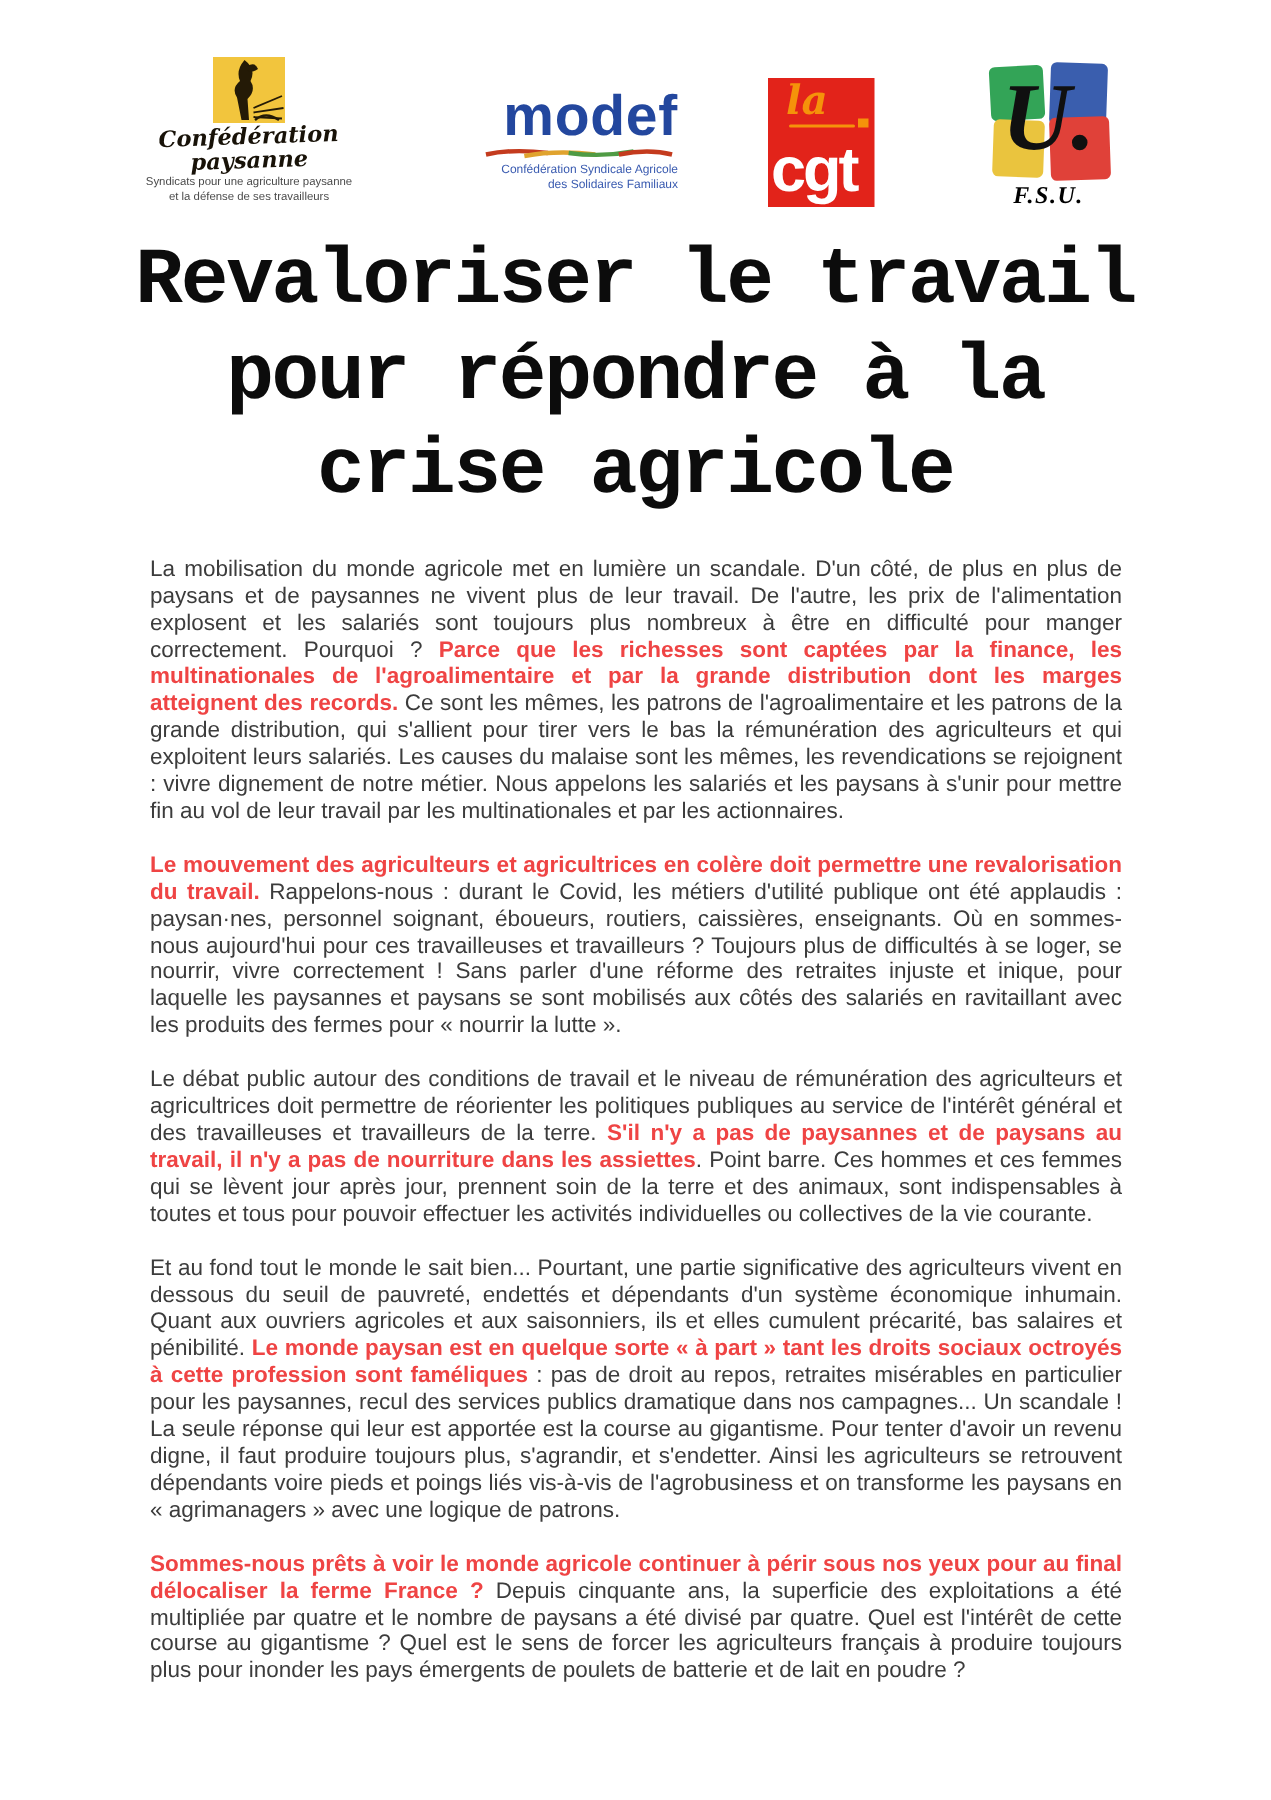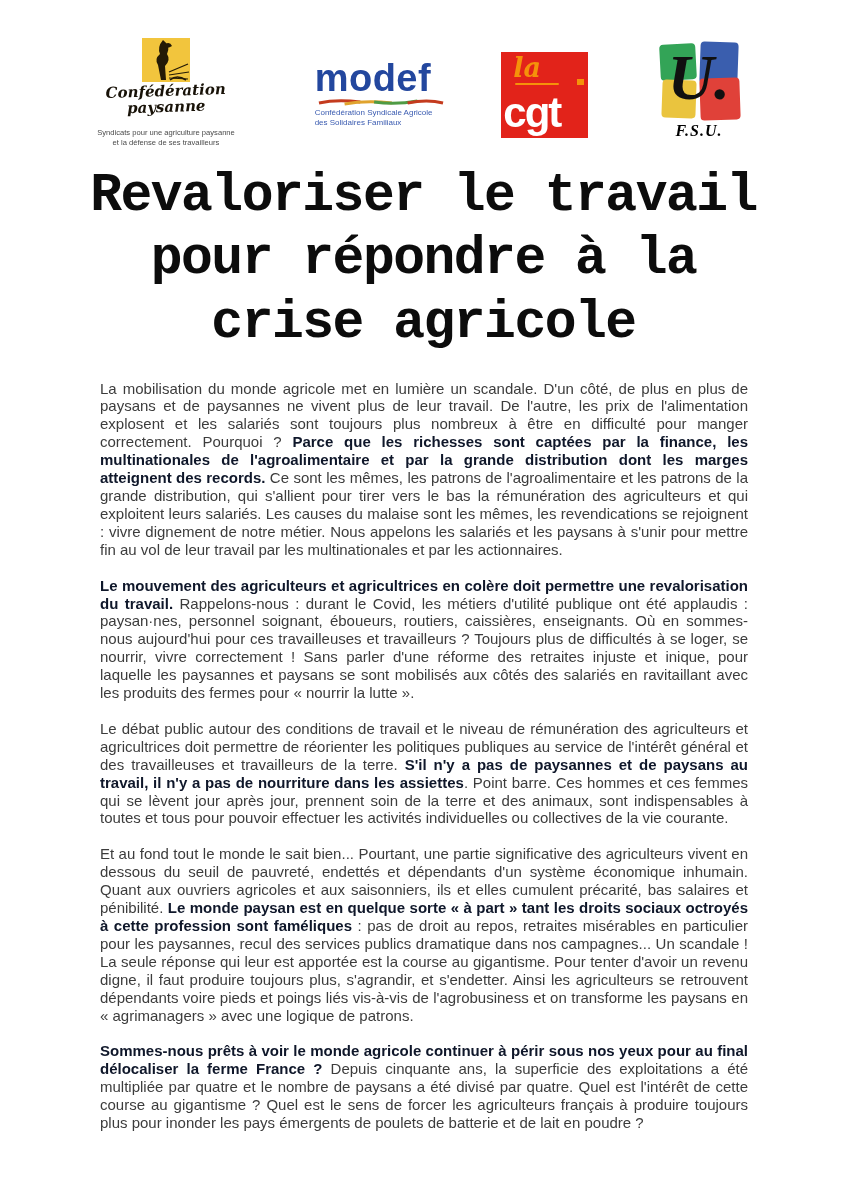"modef" .logo-modef { text-align: left -> right }
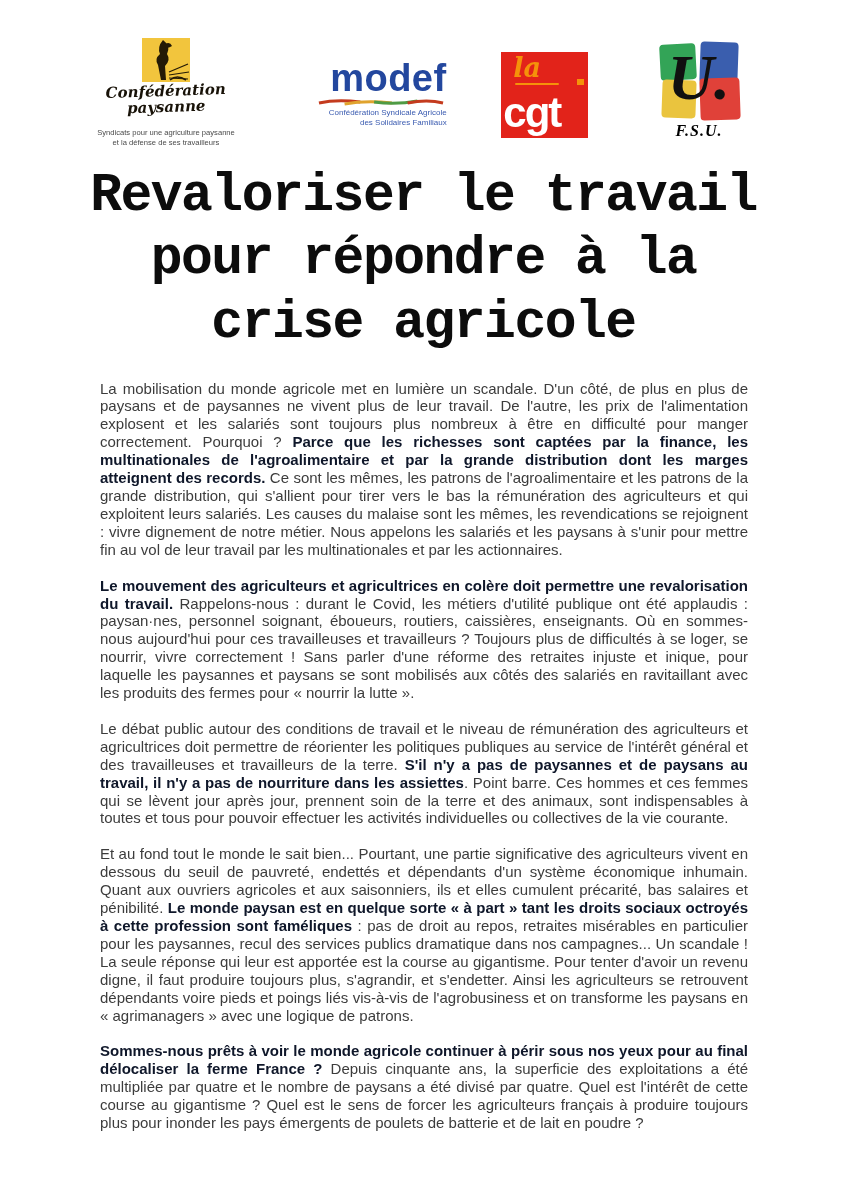"la" .cgt-box { width: 87px -> 71px }
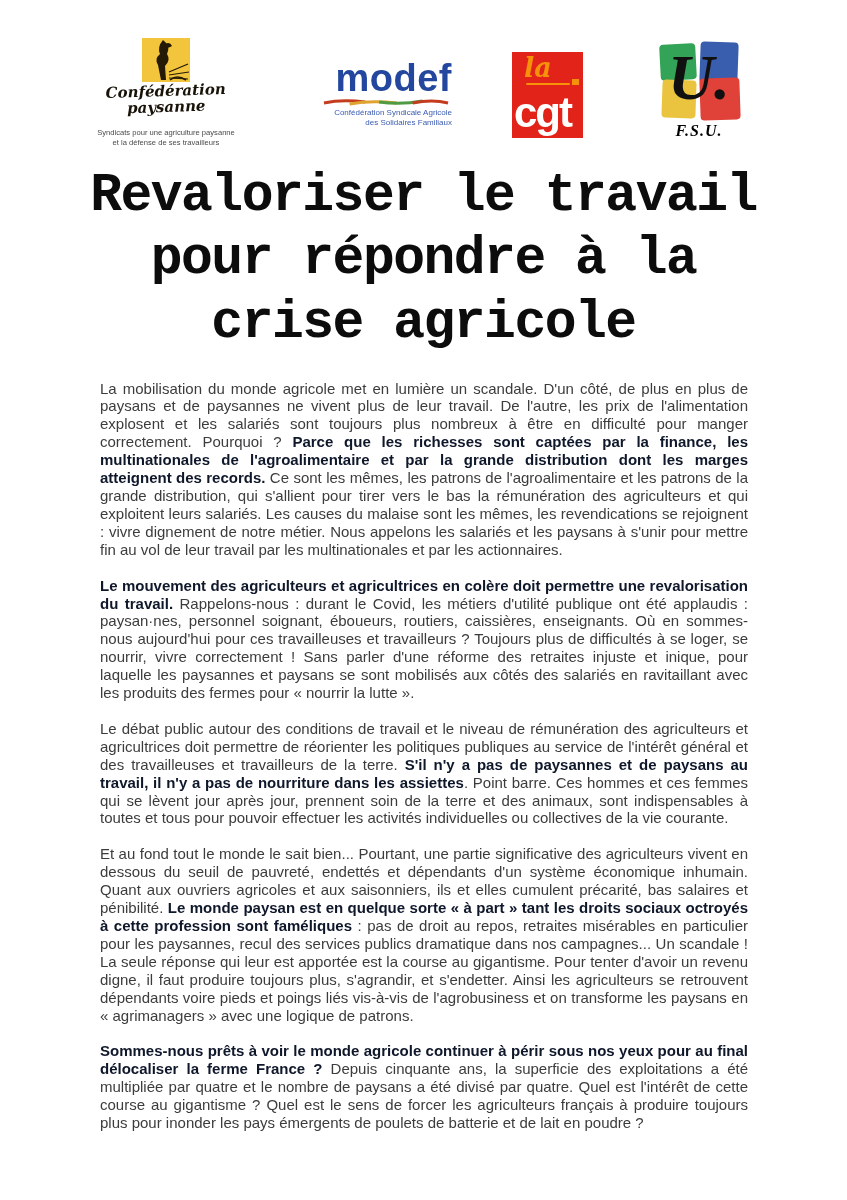"Syndicats pour une agriculture paysanne" .cp-caption { margin-top: 12px -> 0 }
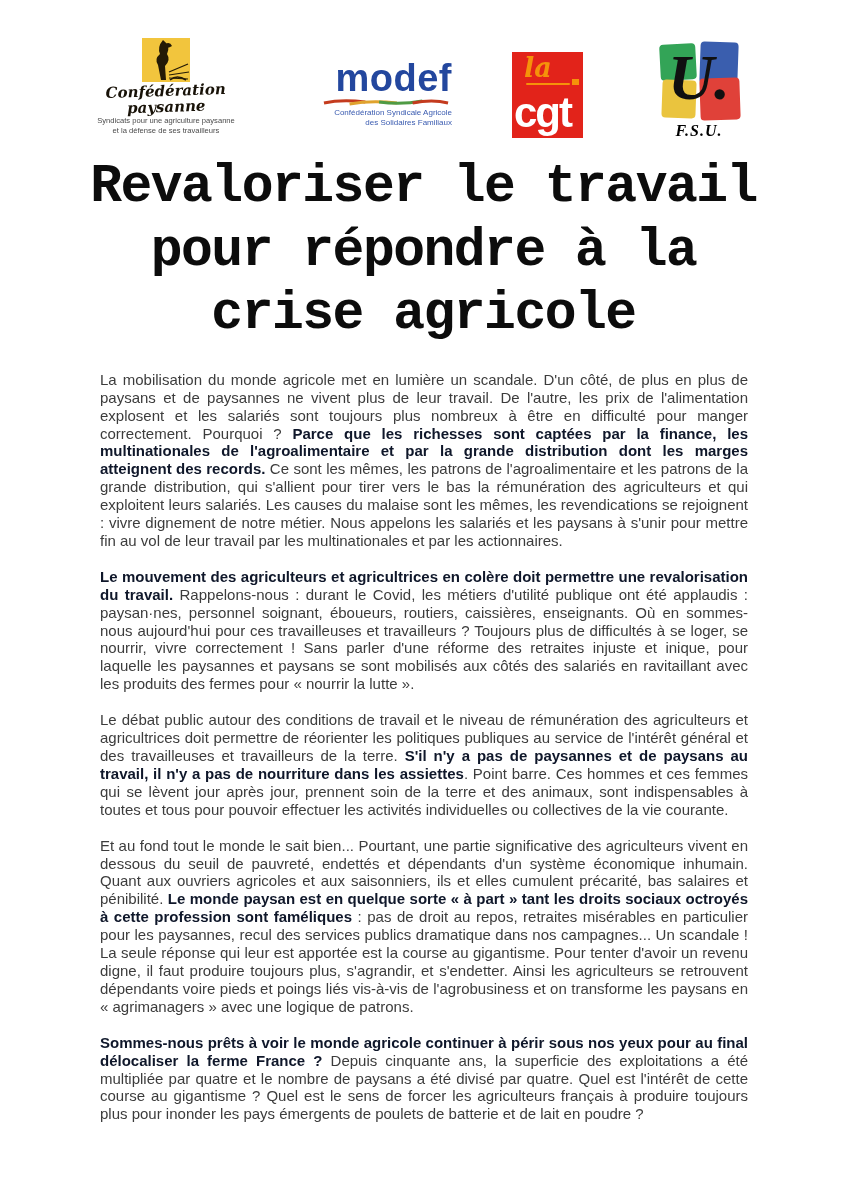"Parce que les richesses sont" .doc-body .b { color: #0f172a -> #ef4444 }
